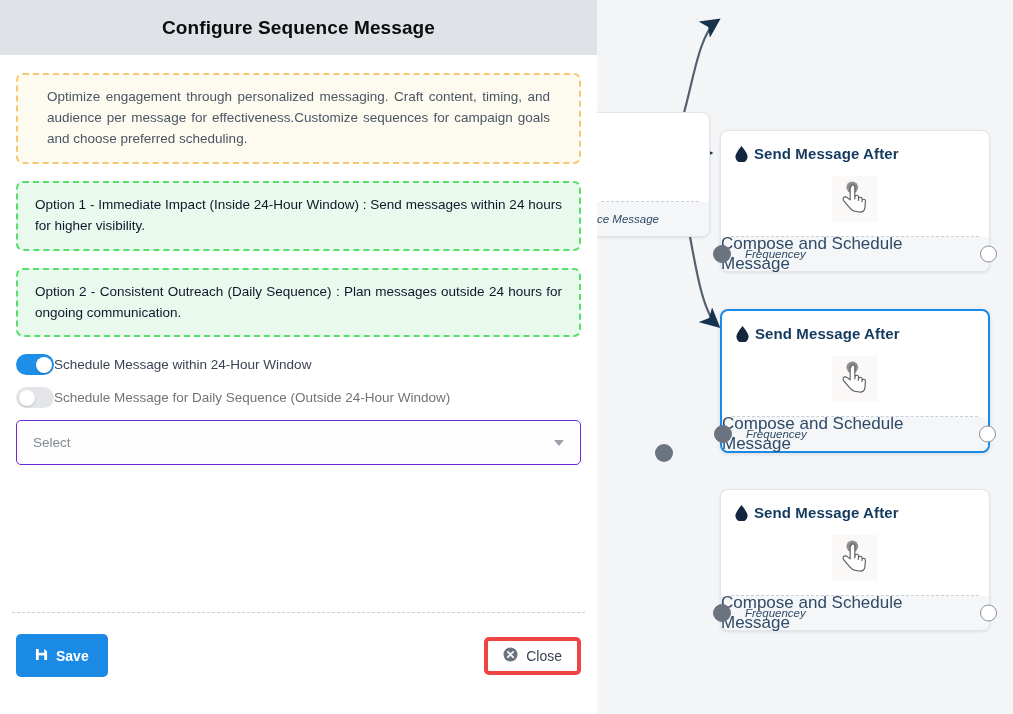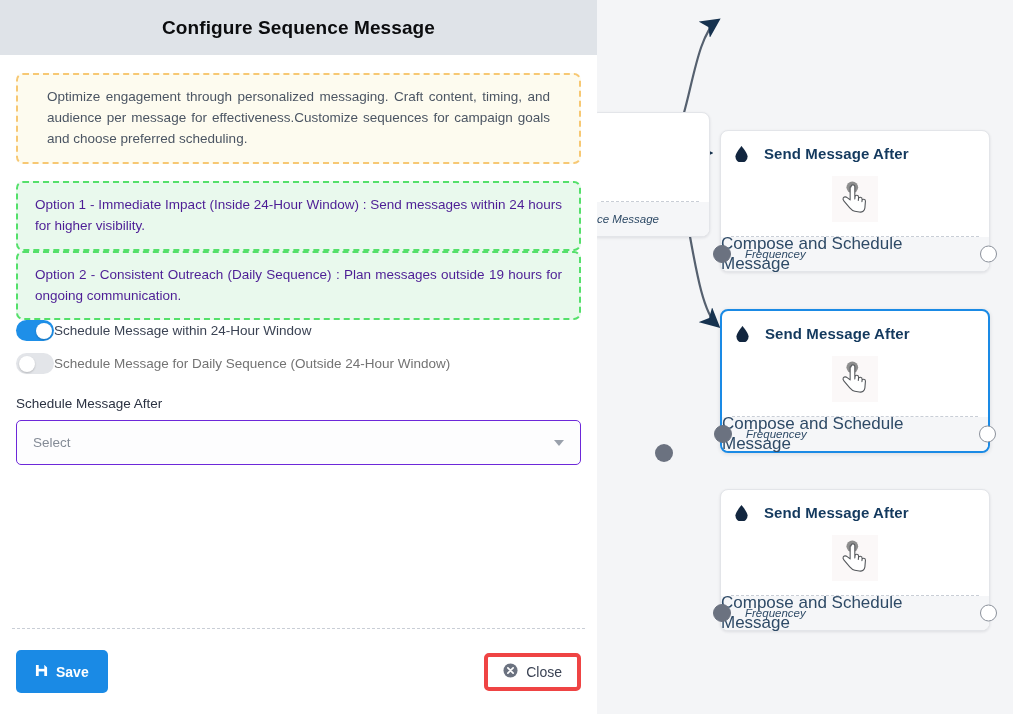"Send Message After" .node-title { gap: 16px -> 6px }
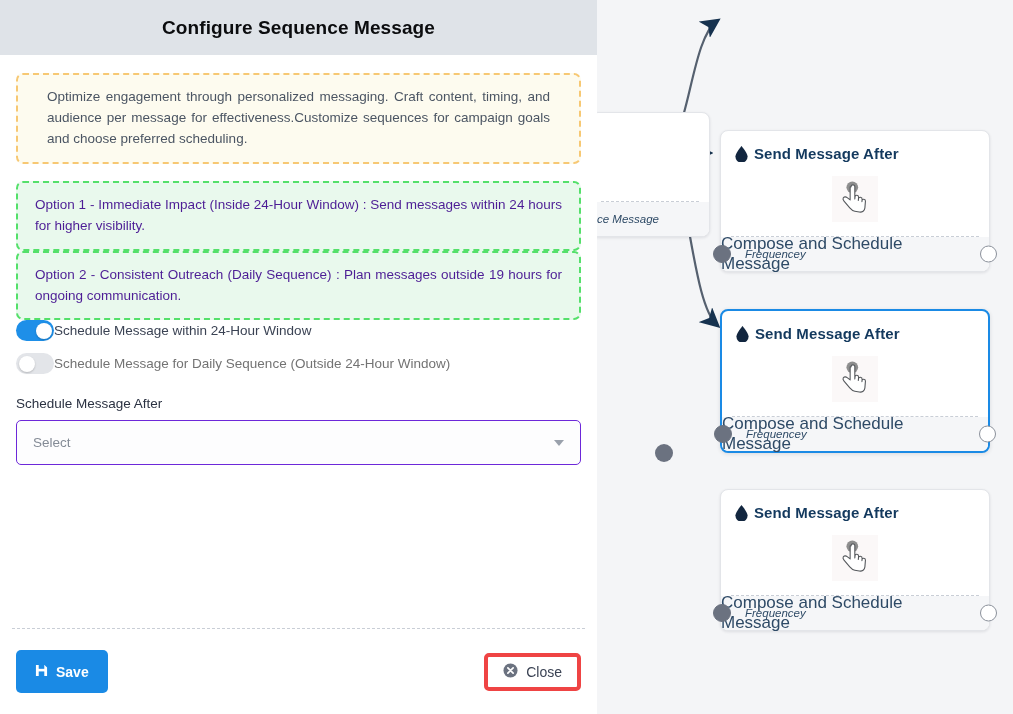"Option 1 - Immediate Impact" .opt { color: #4c1d95 -> #0f172a; margin-bottom: none -> 17px }
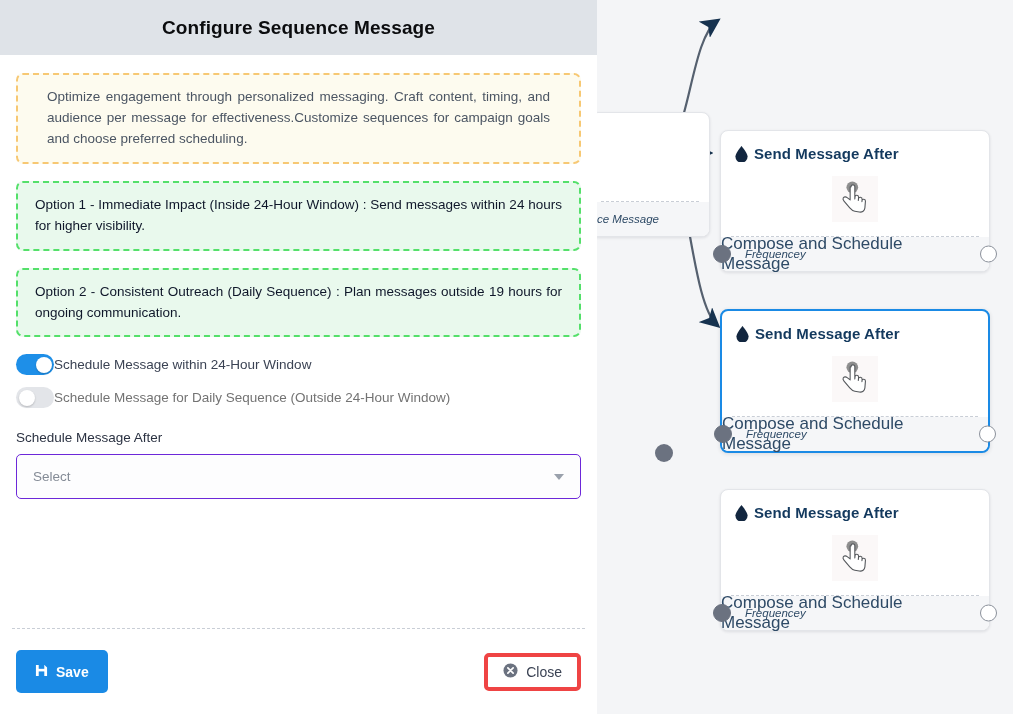"Option 2 - Consistent Outreach" div.opt { text: 19 -> 24 }
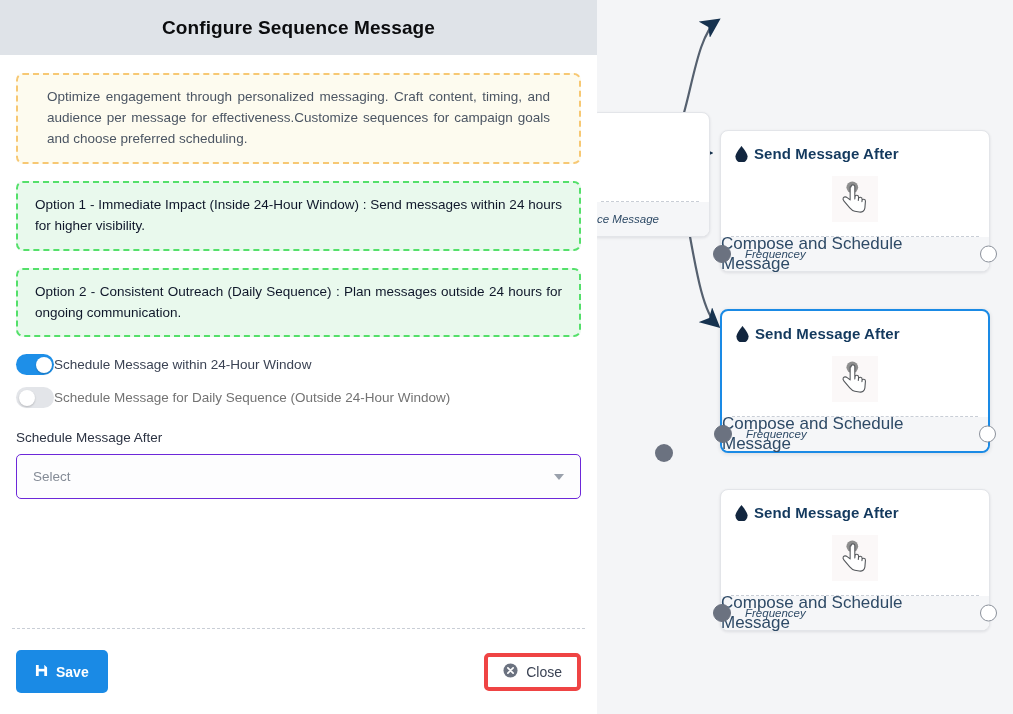"Schedule Message After" div.field-label { html: <div>Schedule Message After</div> -> none }
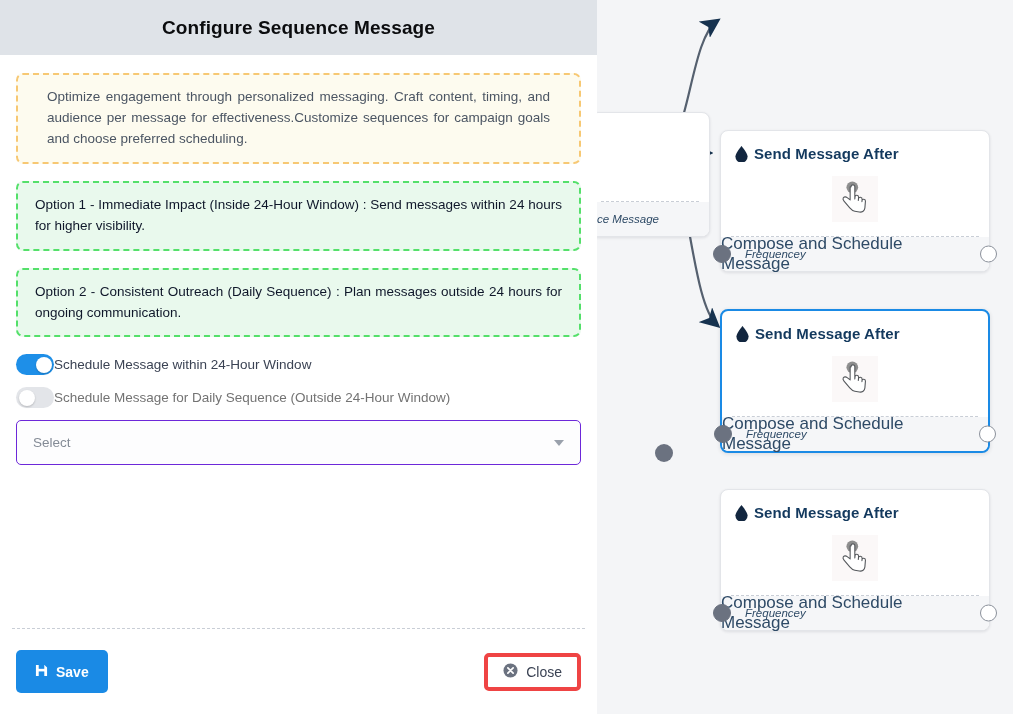"Save" .panel-footer { margin: 0 12px -> 16px 12px }
